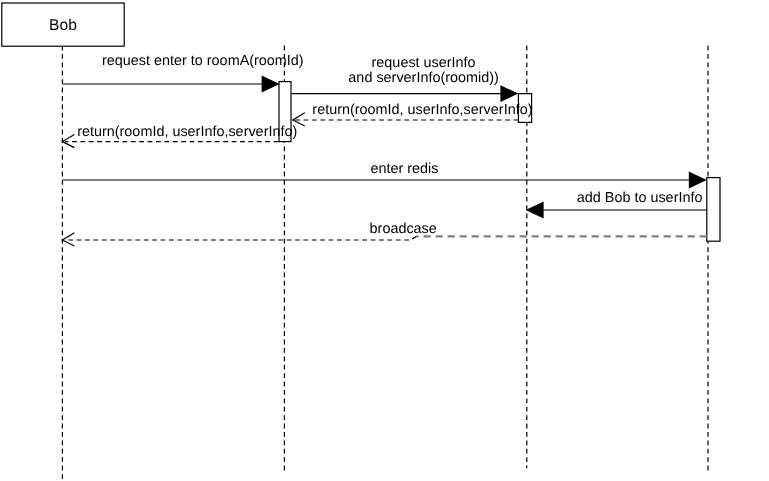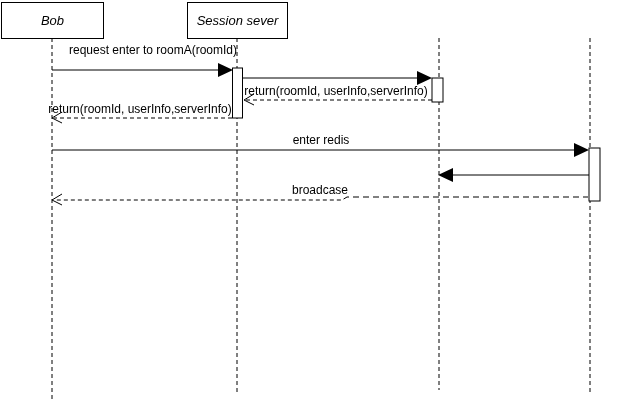"Bob" .participant { font-style: italic -> none }
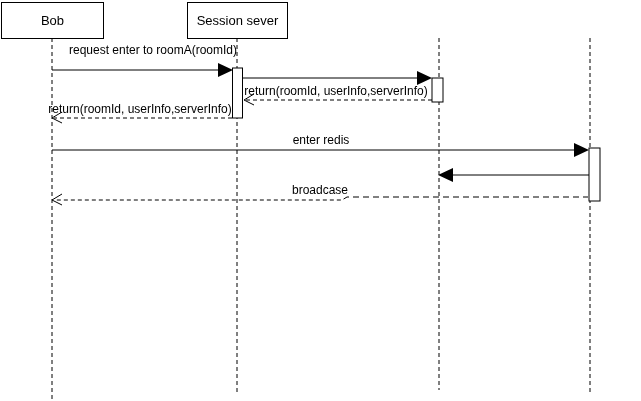"Session sever" div.participant { html: <div> <span>Session sever</span> </div> -> none }
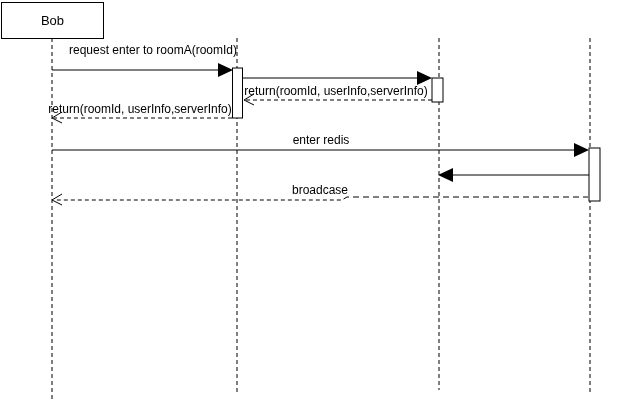"request enter to roomA(roomId)" .msg-label { margin-left: none -> 16px }
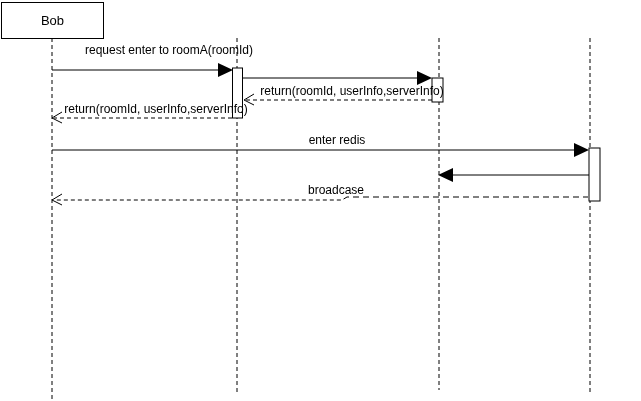"request userInfo" div.msg-label { html: none -> <div> <div>request userInfo</div> <div>and serverInfo(roomid))</div> </div> }
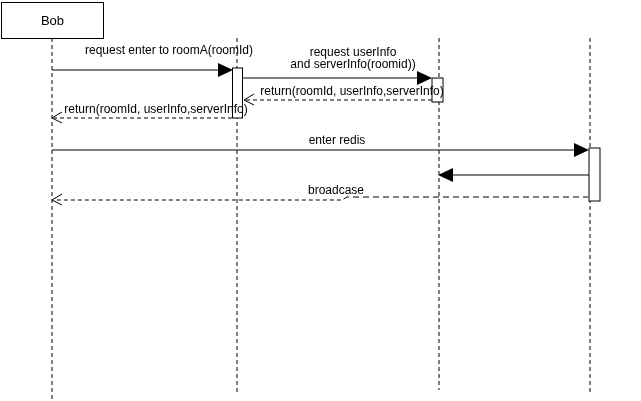"add Bob to userInfo" div.msg-label { html: none -> <div>add Bob to userInfo</div> }
